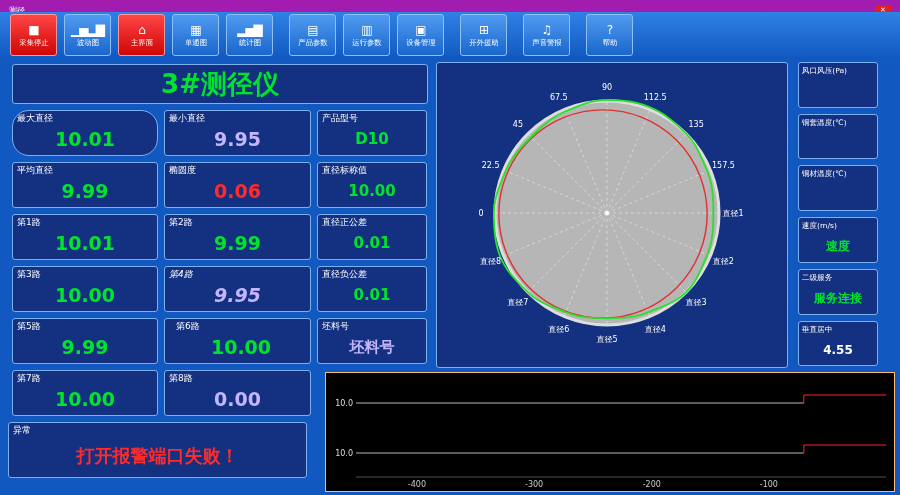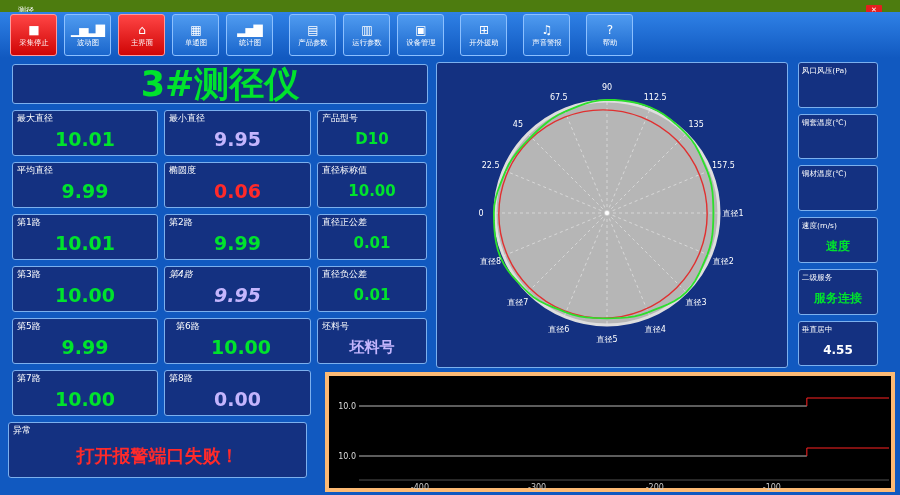"测径" .titlebar { background: #4d7c0f -> #a21caf; padding: 0 18px -> 0 9px }
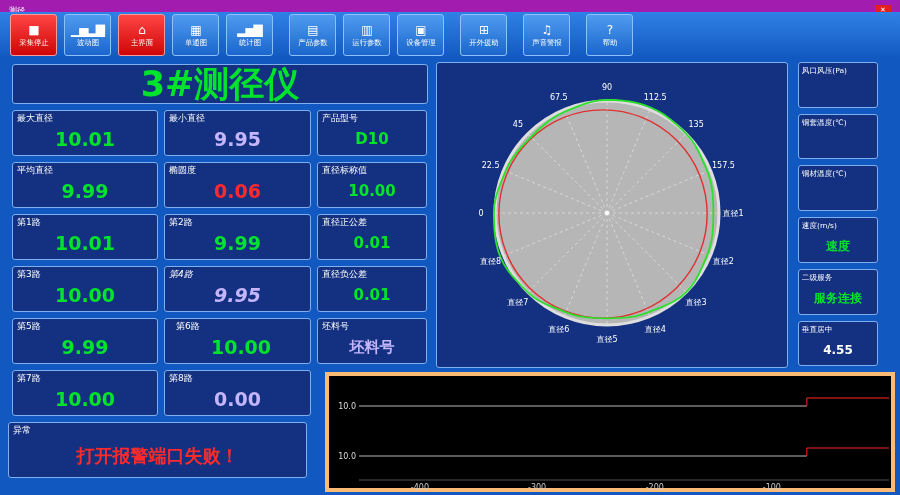"3#测径仪" .title-box { font-size: 35px -> 26px }
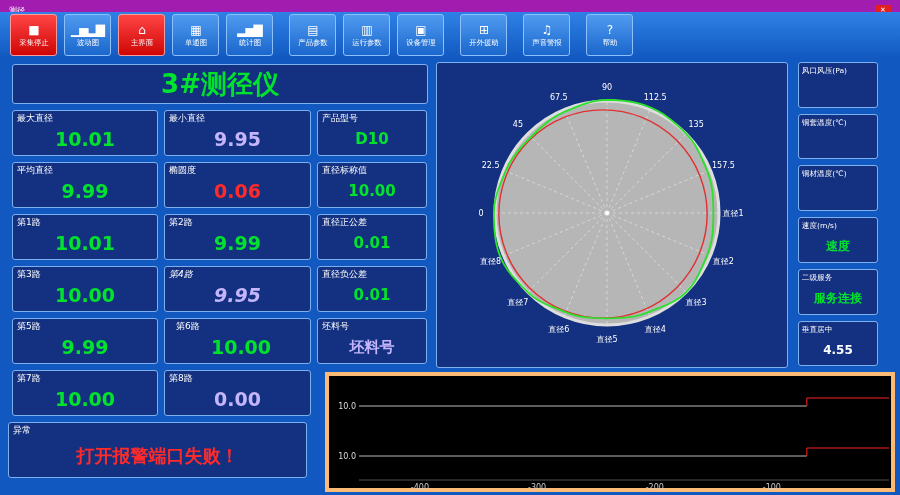"最大直径" div.mbox { border-radius: none -> 17px }
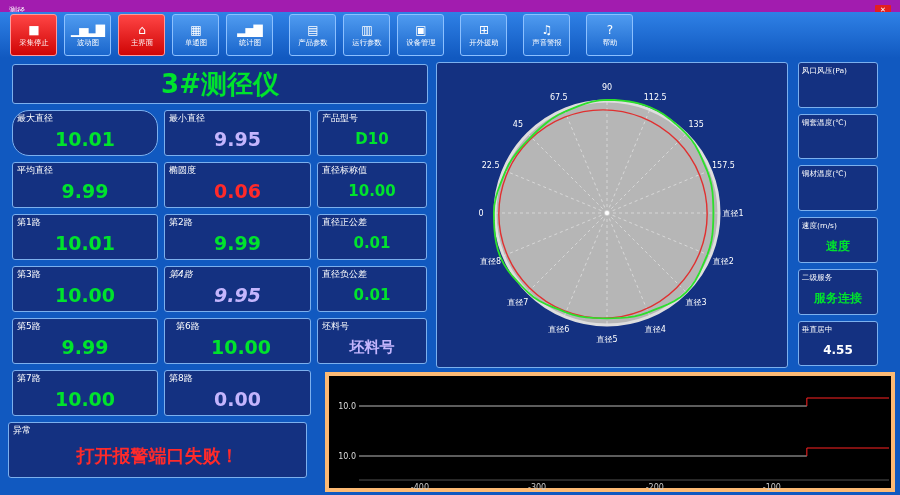"10.0" .trend { border: 4px solid #fdba74 -> 1px solid #fdba74 }
